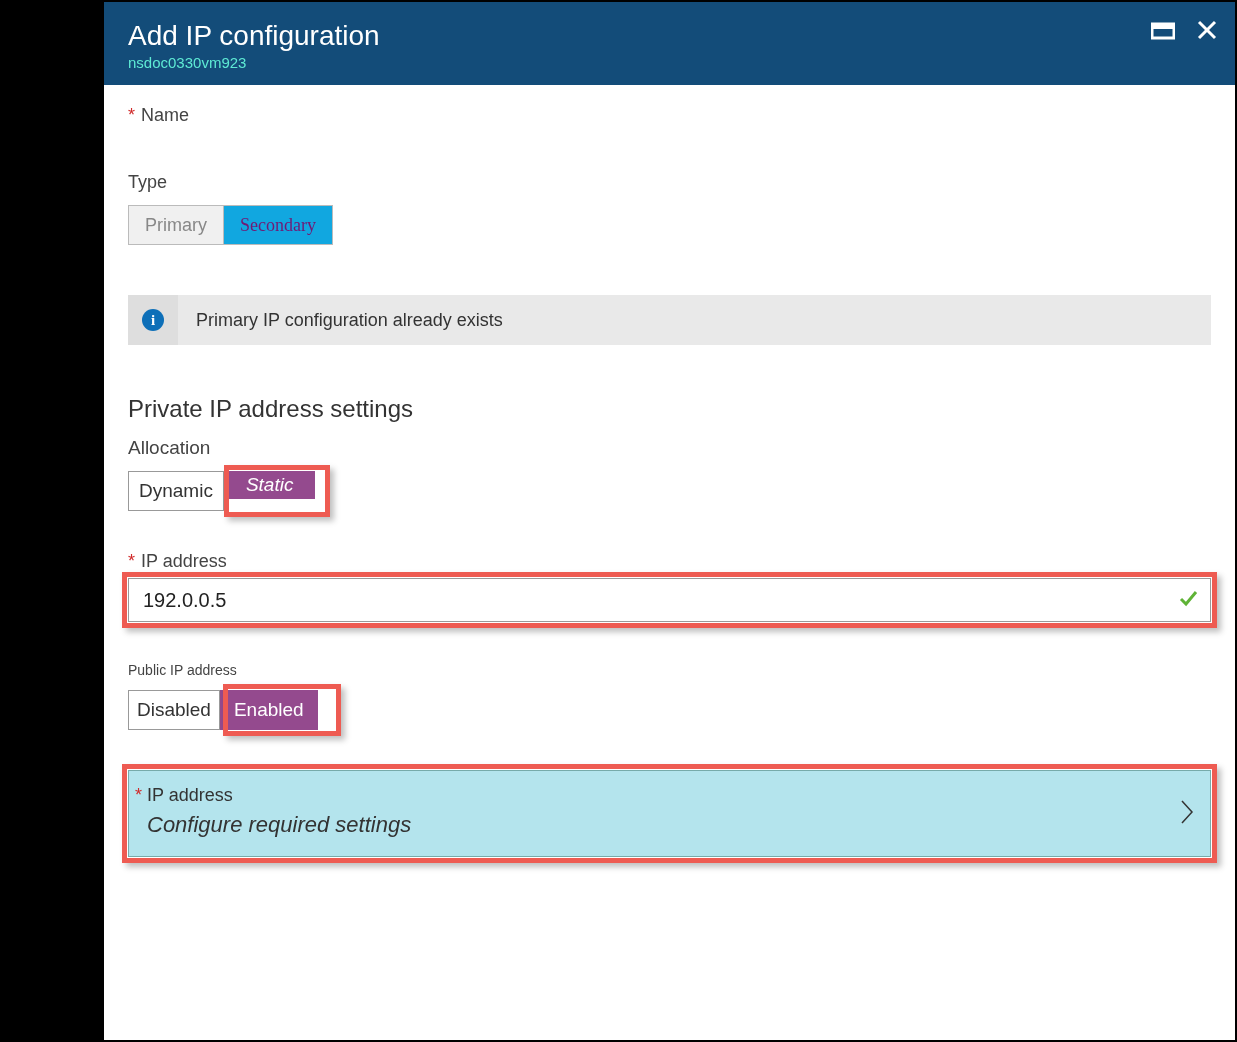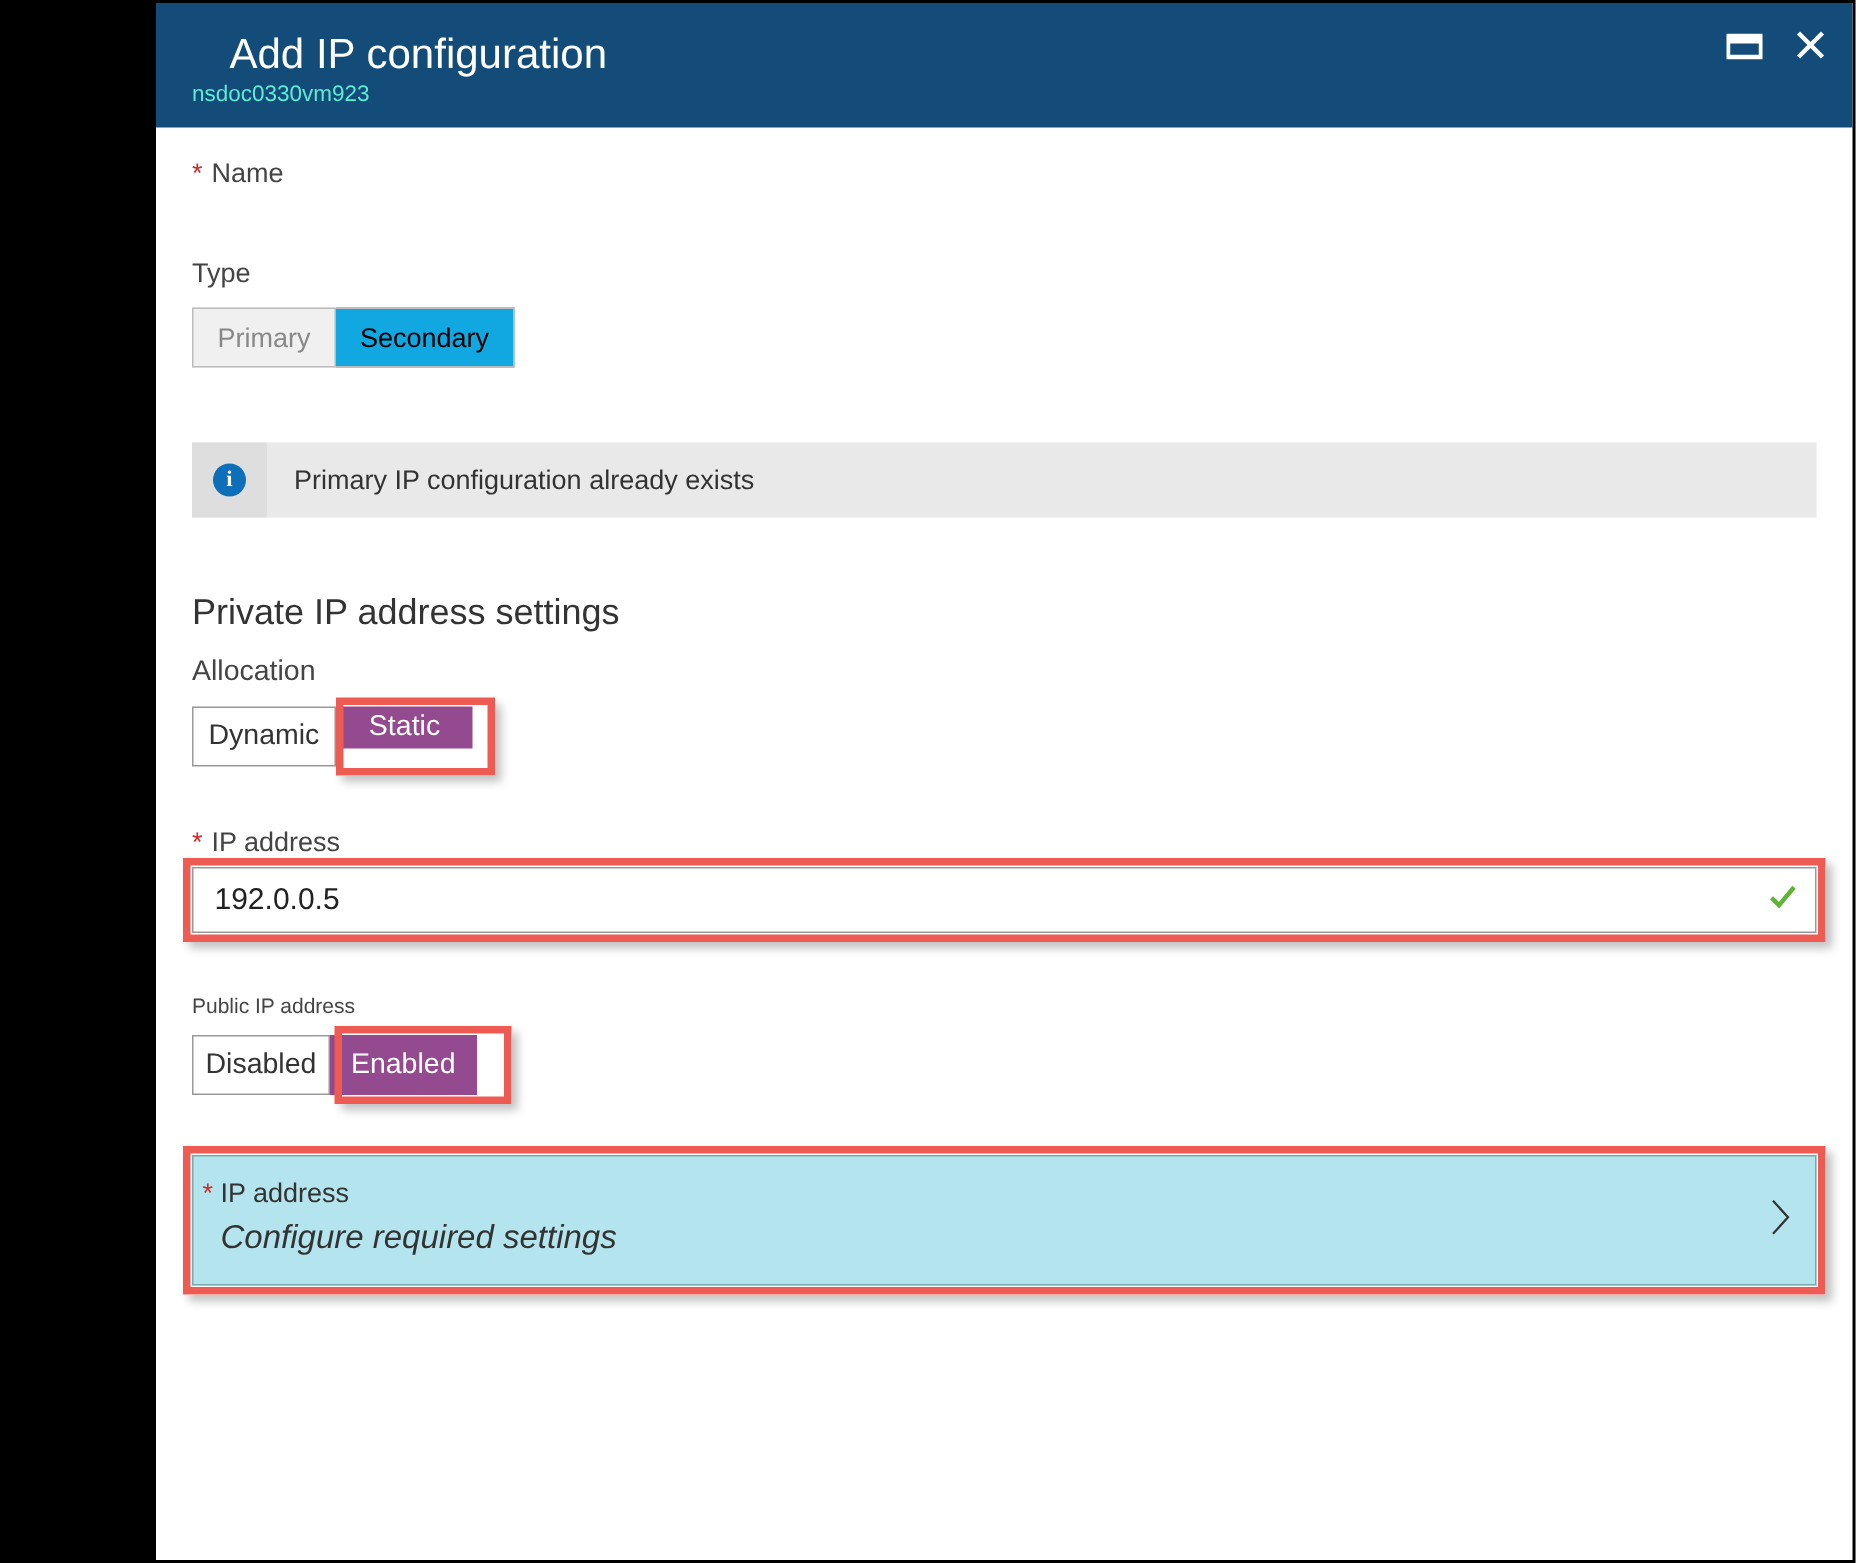"Add IP configuration" .header-title { margin-left: 25px -> none }
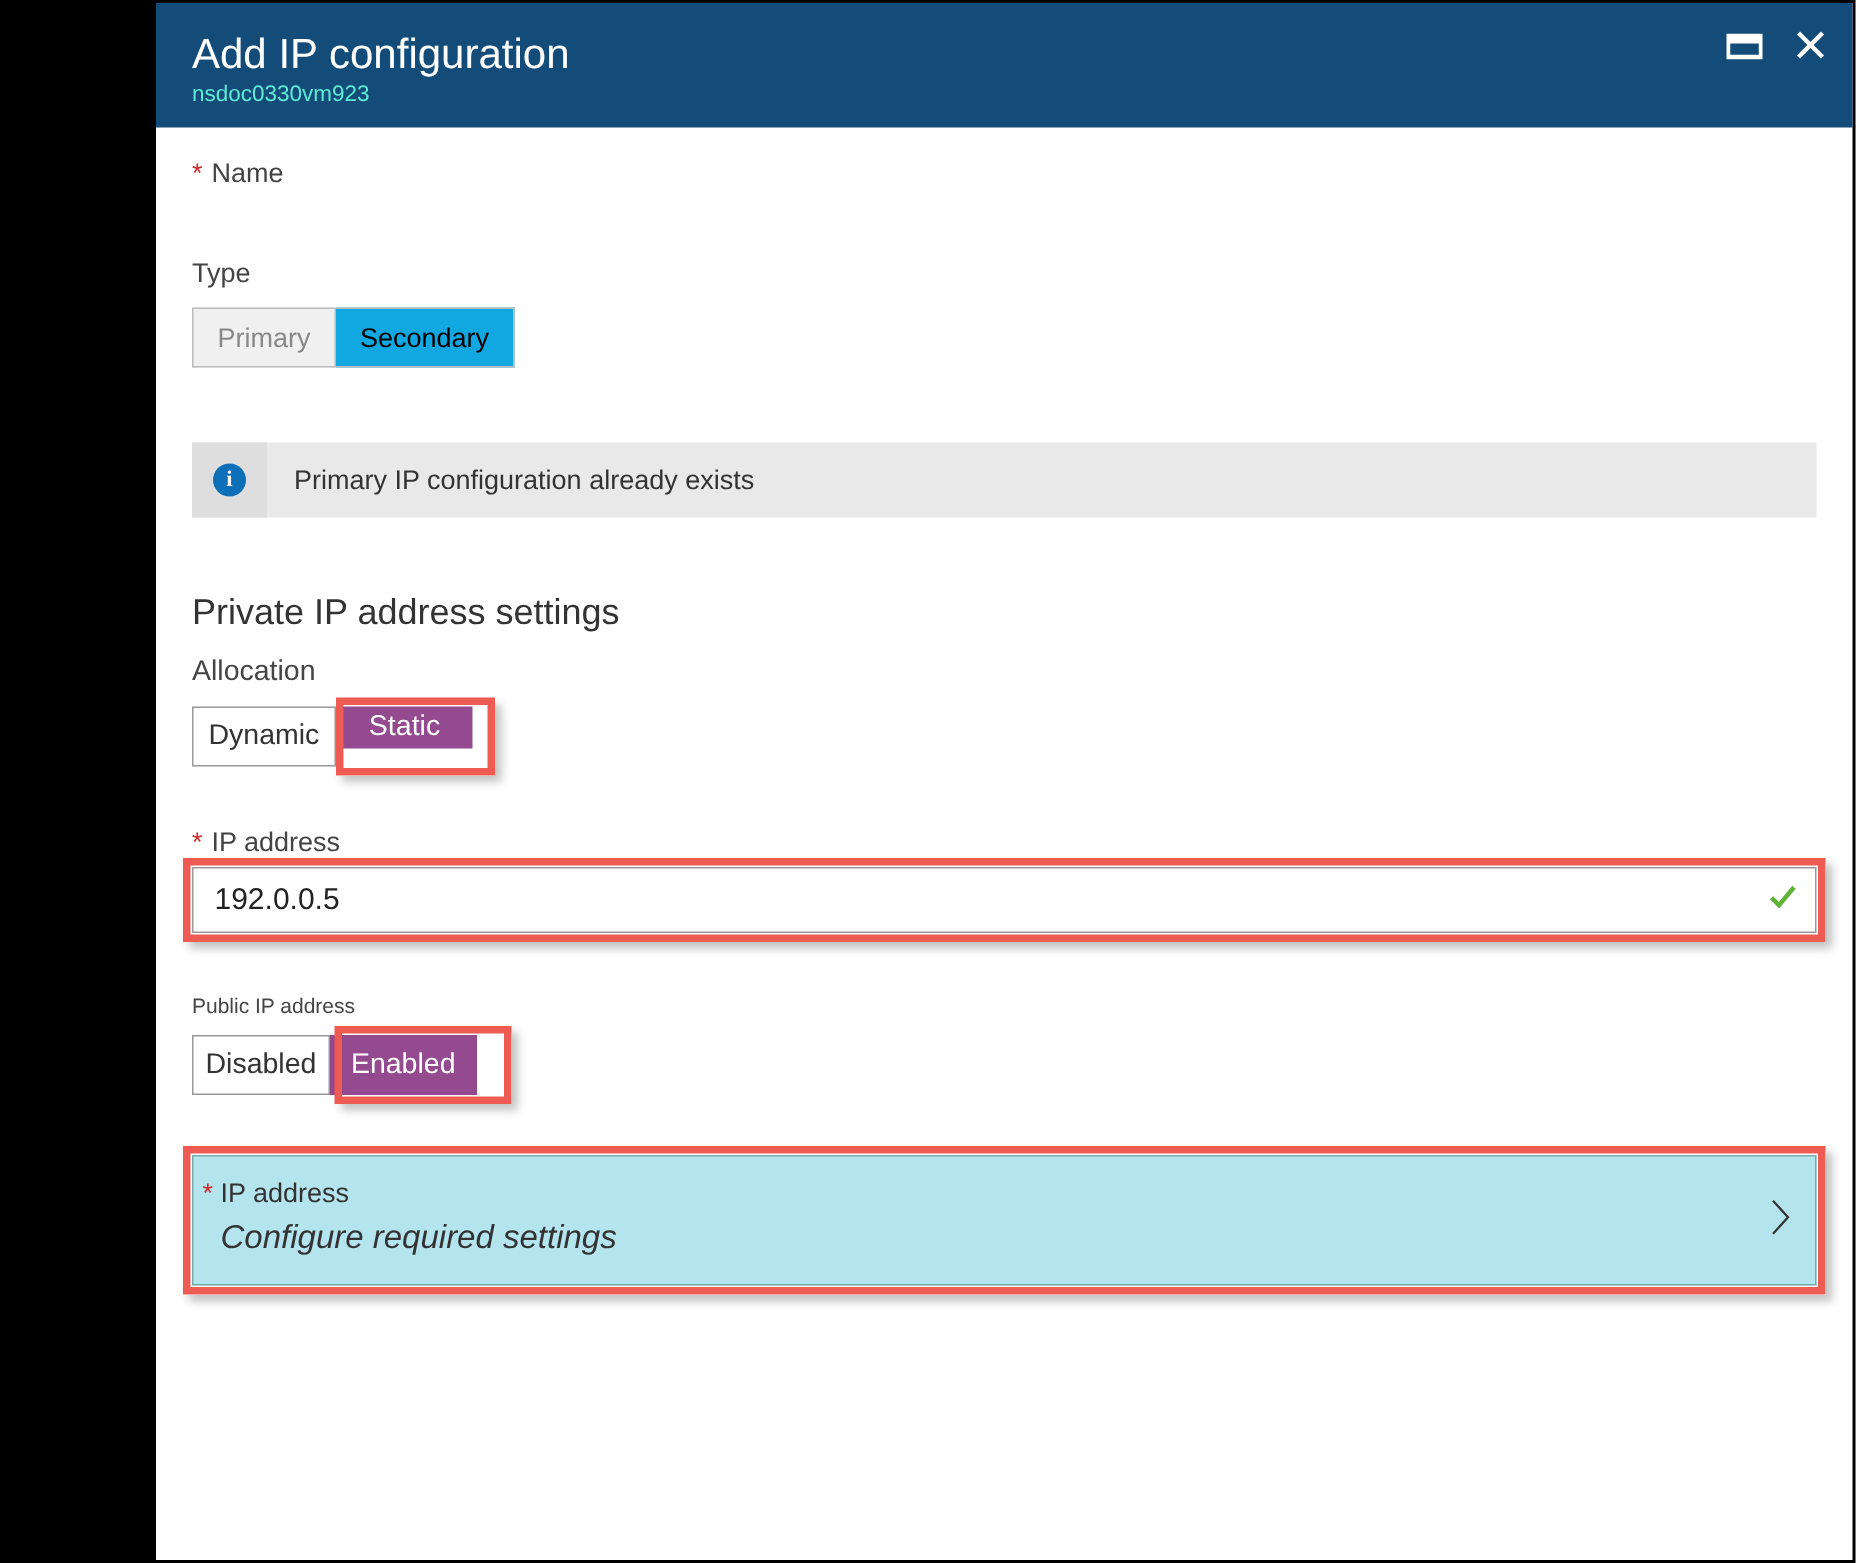"Secondary" .toggle-secondary { color: #000000 -> #701a75; font-family: none -> Liberation Serif, serif }
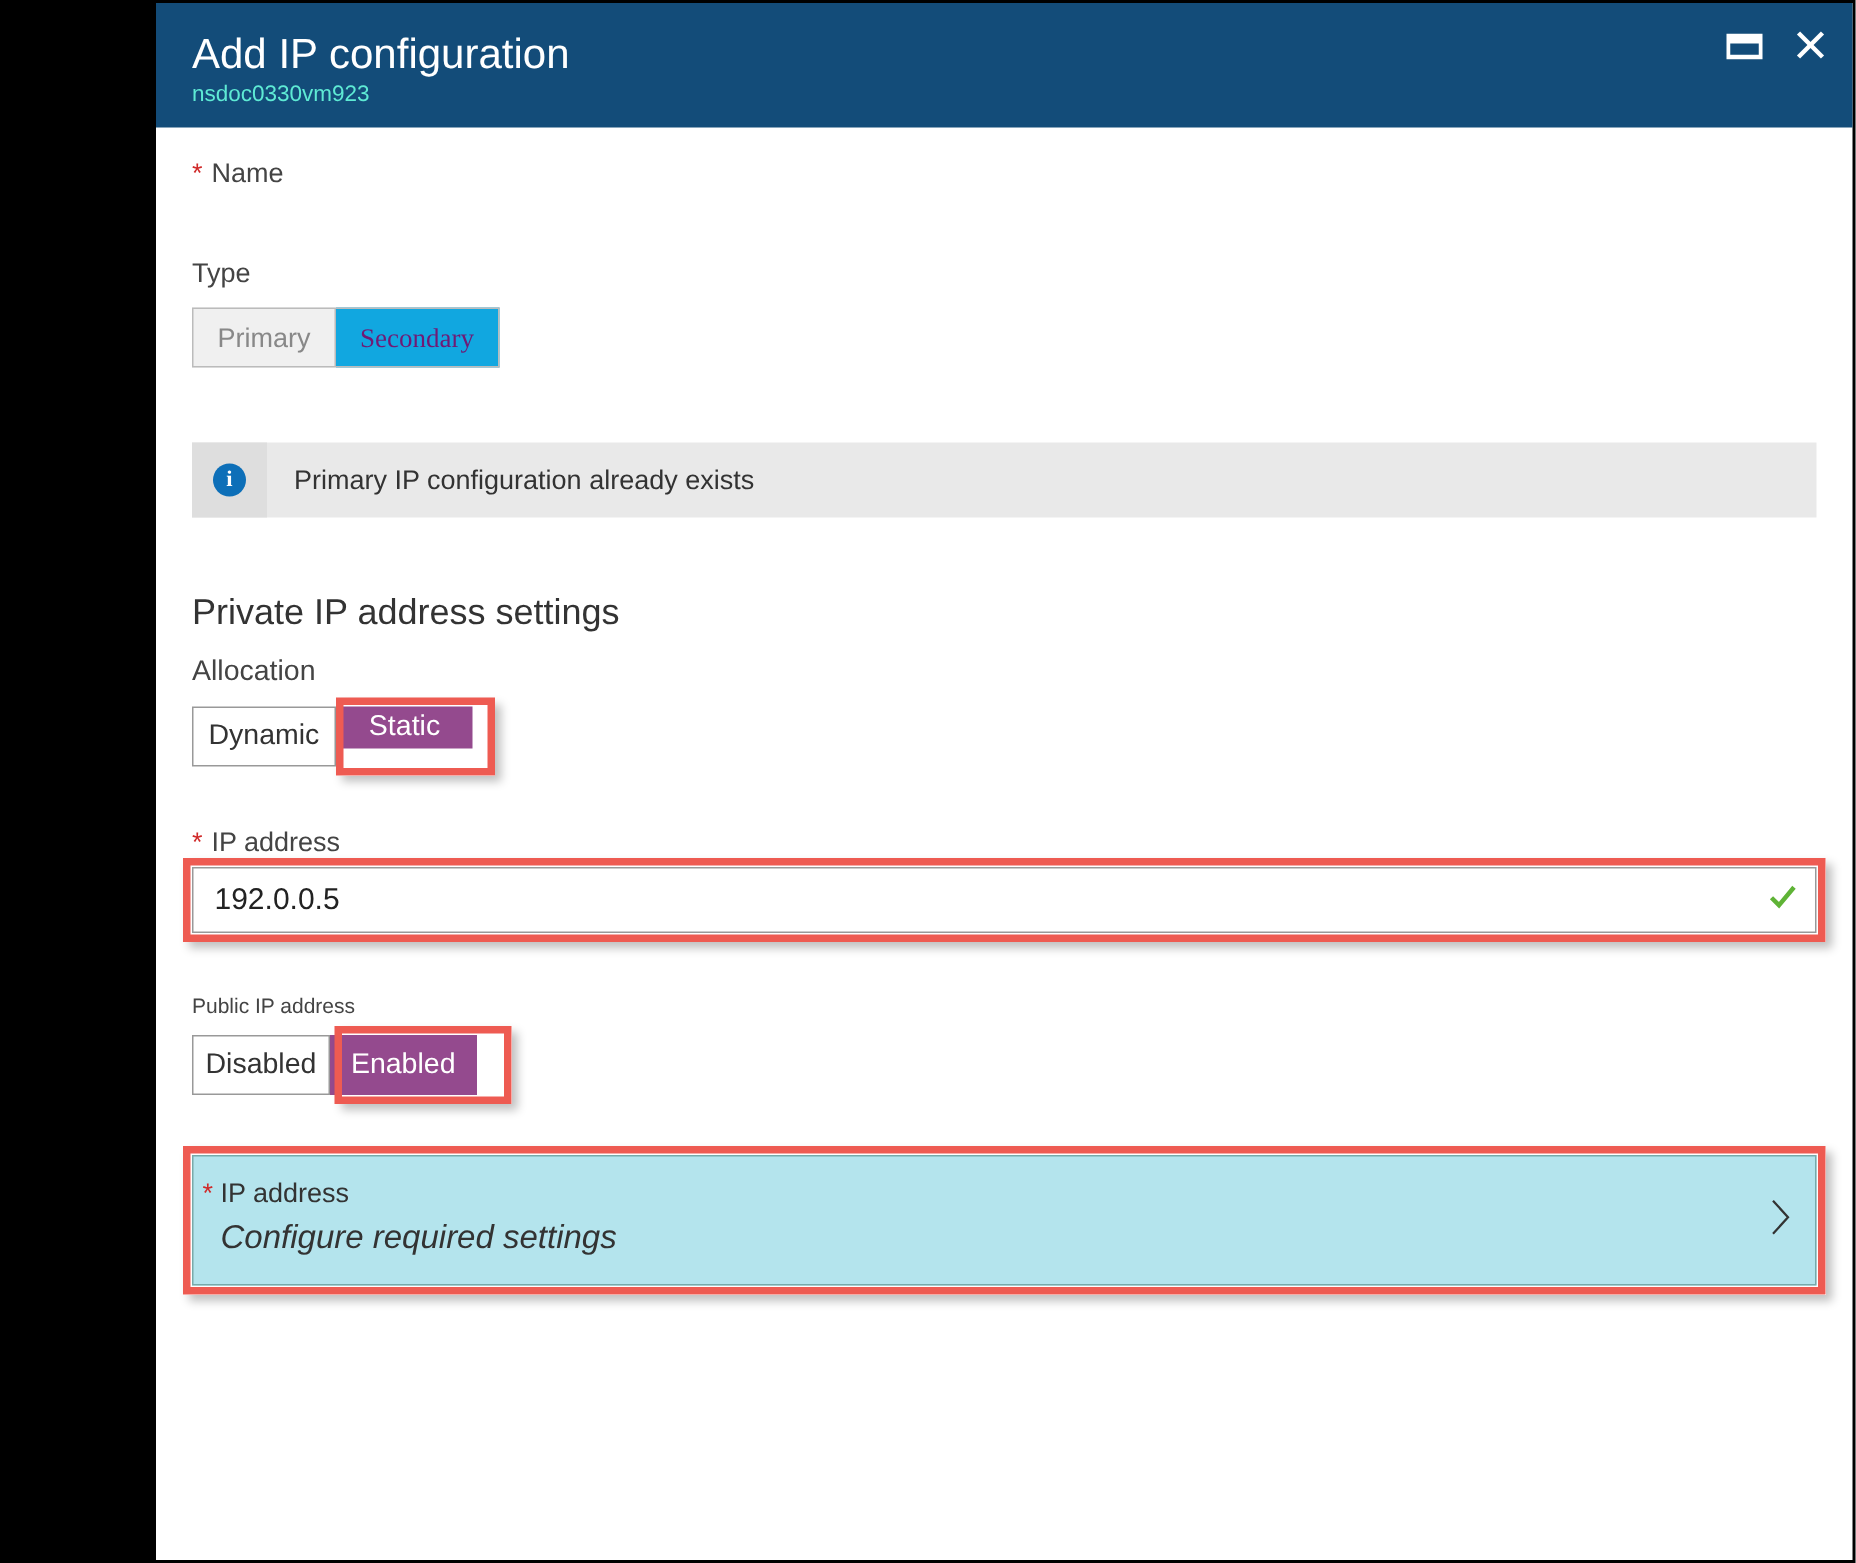"Static" .alloc-static { font-style: none -> italic }
